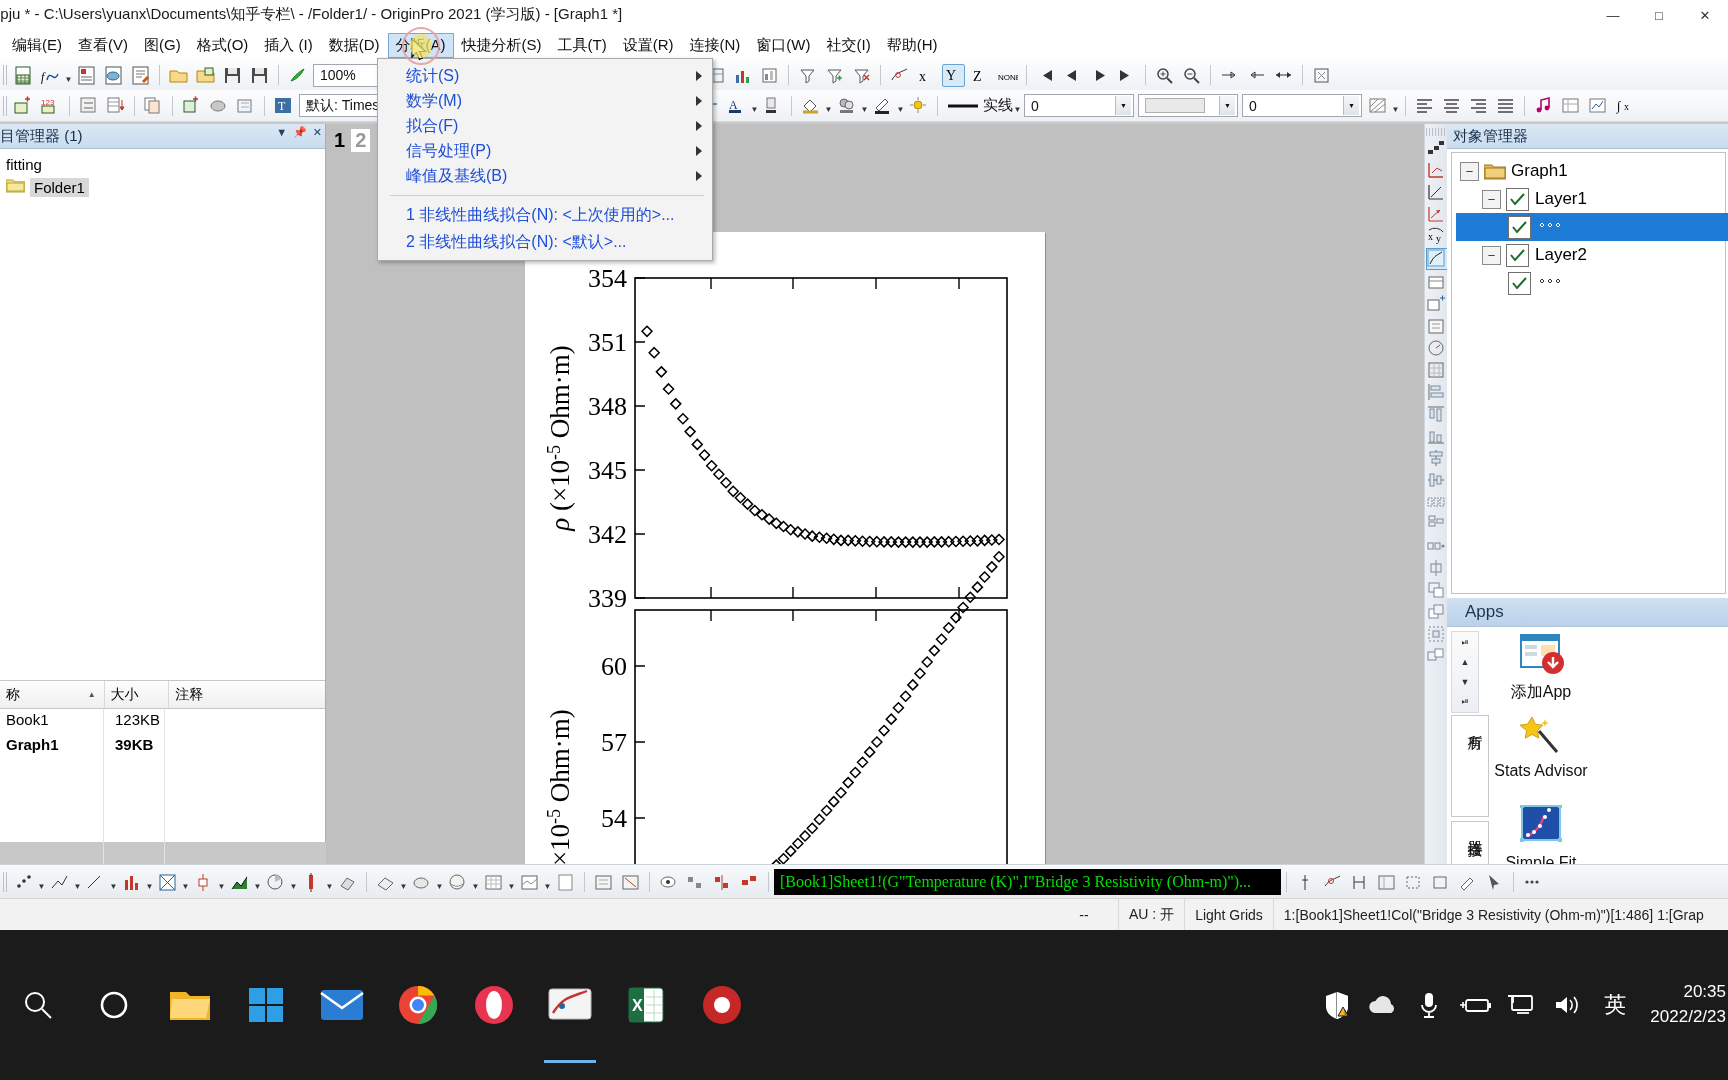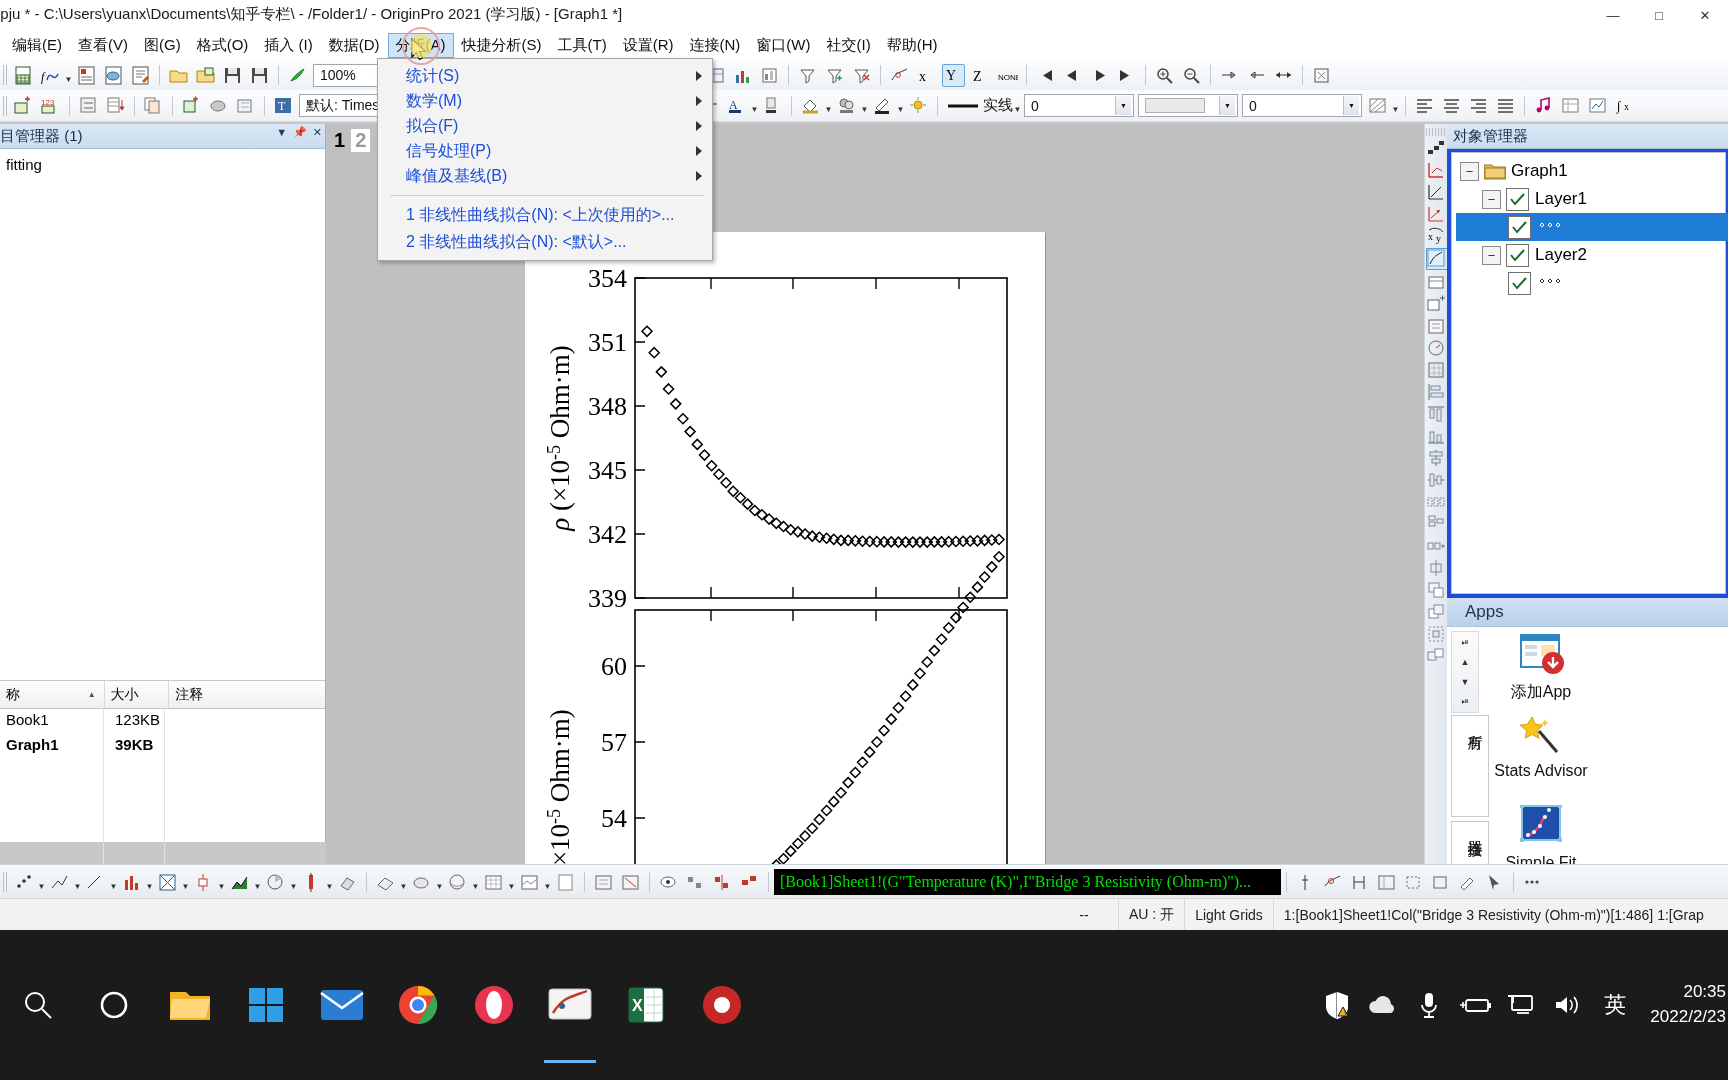"对象管理器" .rightpanel { background: #1d4ed8 -> #ffffff }
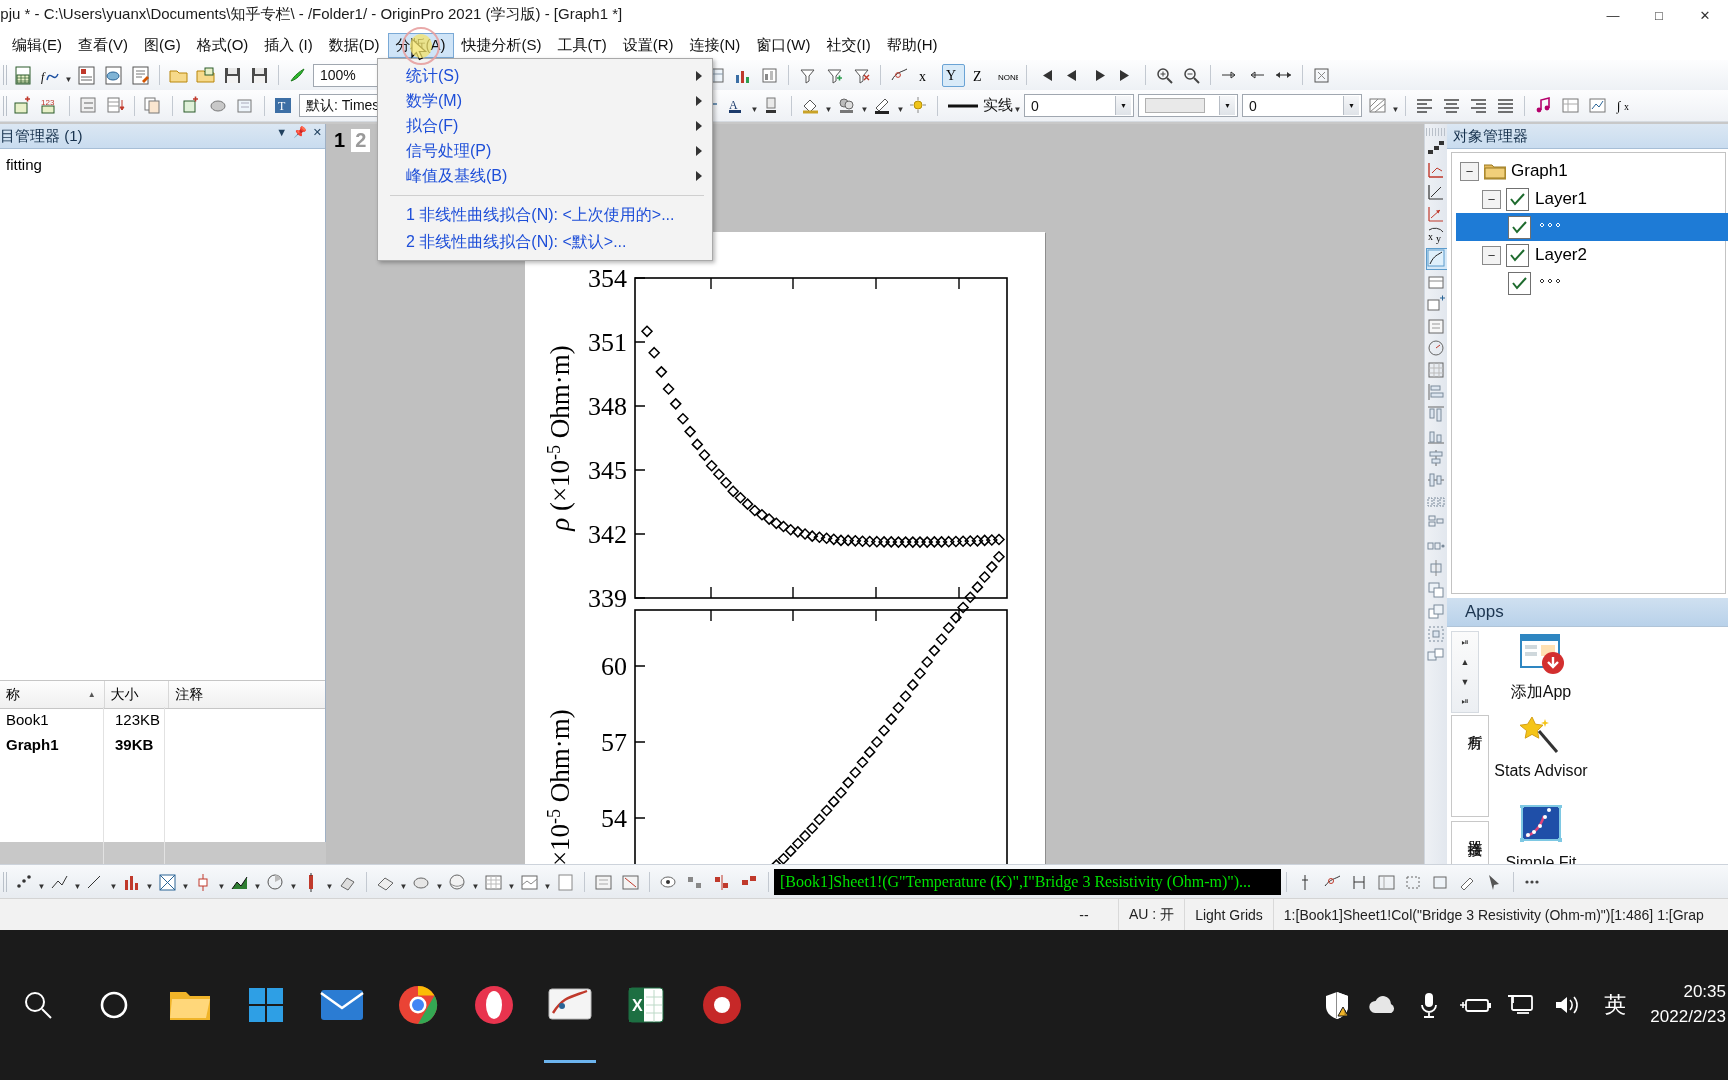"Folder1" div.tnode { html: none -> <div> <span> <svg> <path></path> <path></path> </svg> </span> <span>Folder1</span> </div> }
